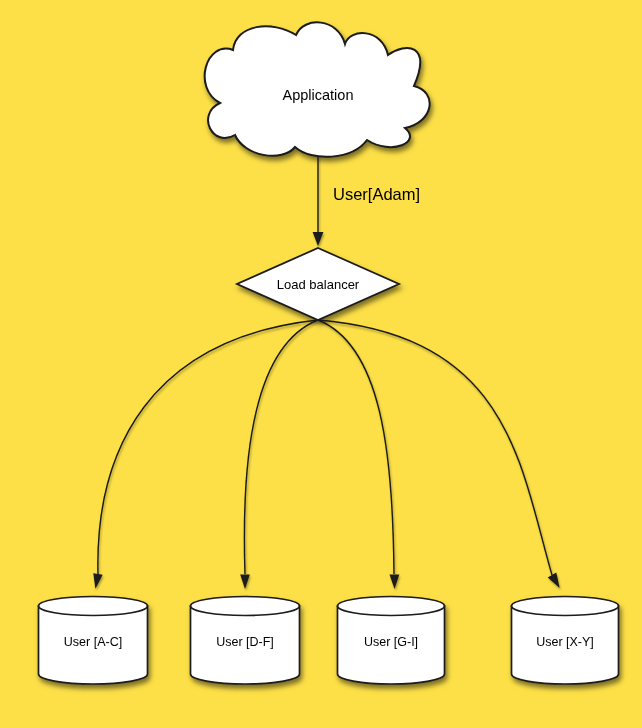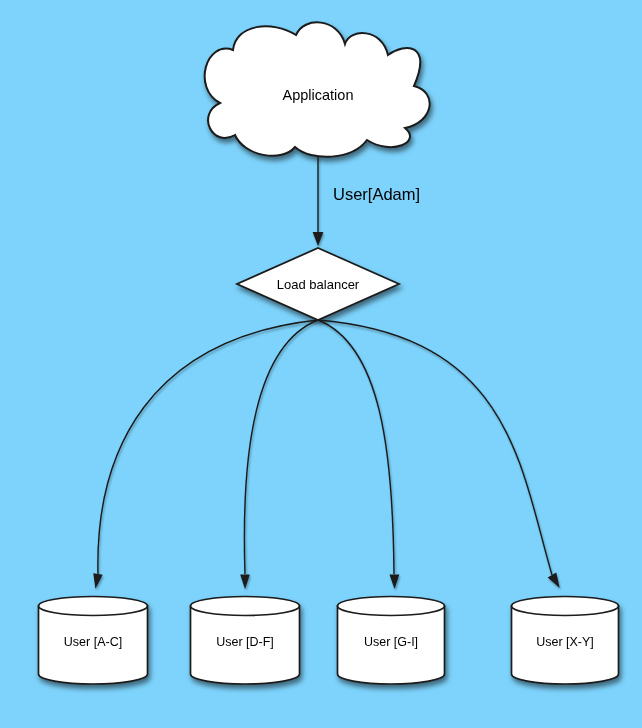"Application" .stage { background: #7dd3fc -> #fde047 }
